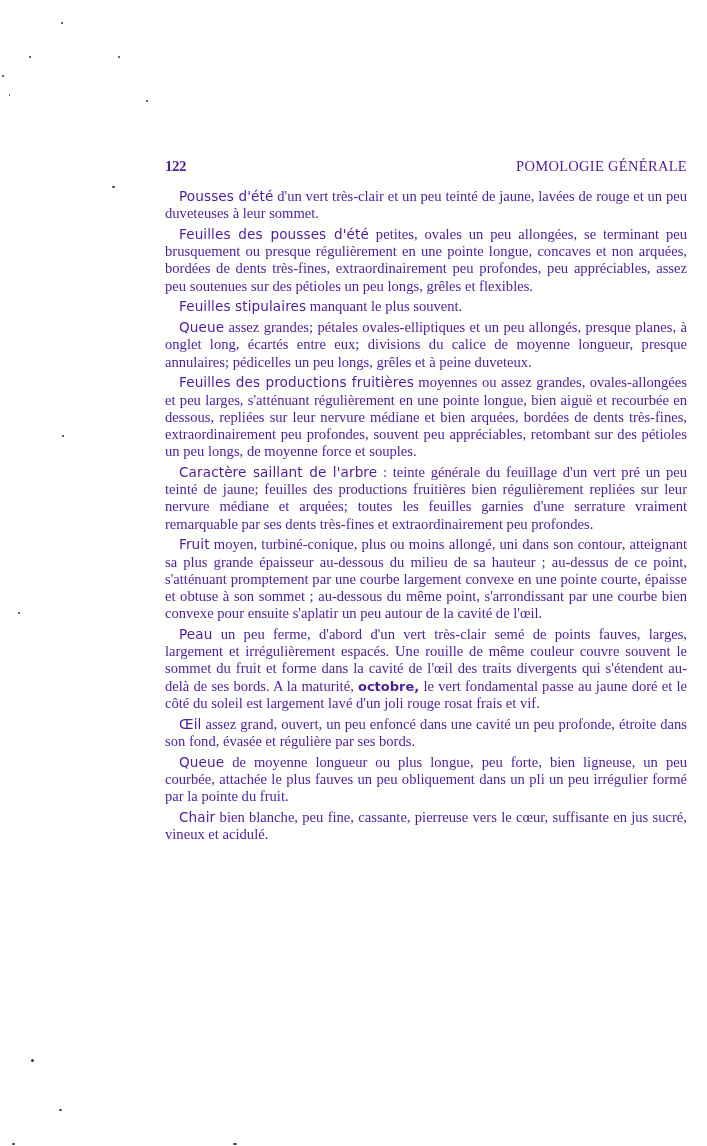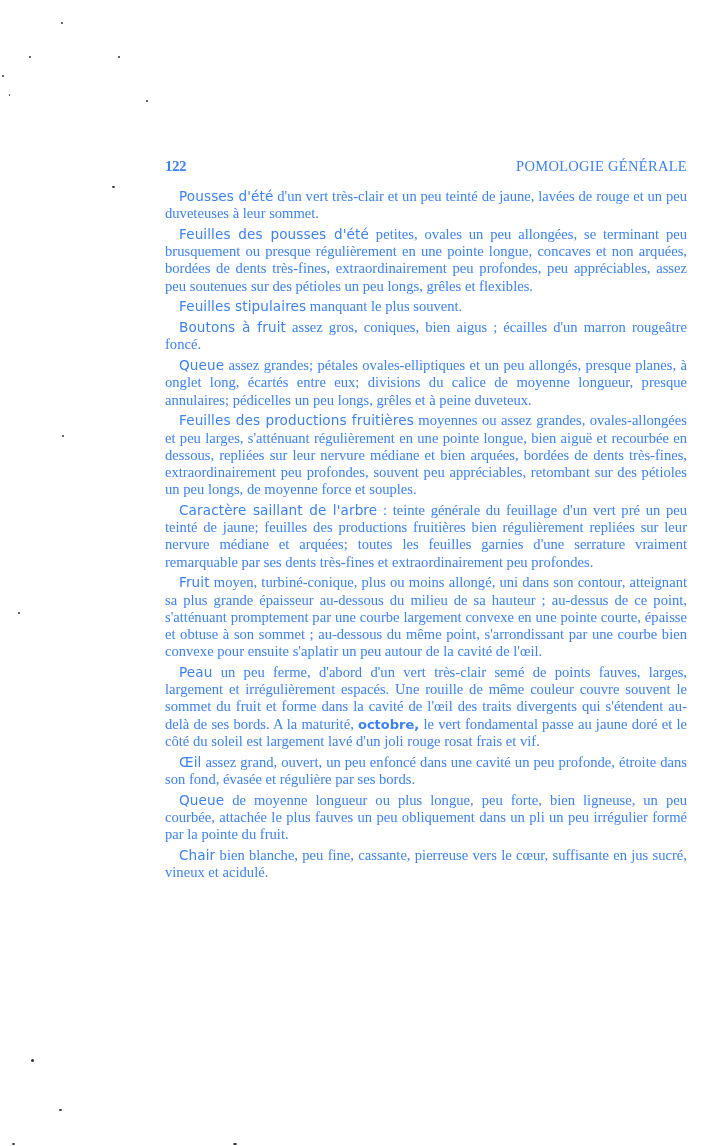"122" .page { color: #3b82f6 -> #4c1d95 }
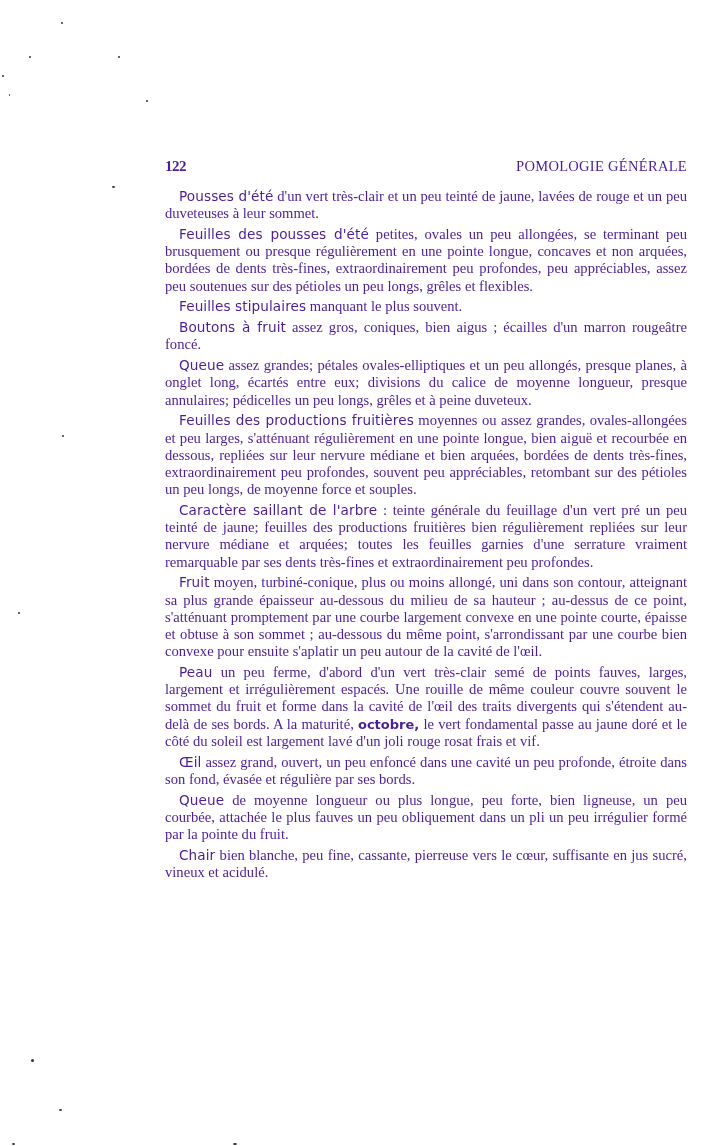"Boutons à fruit assez gros," p.para { html: <p><span>Boutons à fruit</span><span> assez gros, coniques, bien aigus ; écailles d'un marron rougeâtre foncé.</span></p> -> none }
